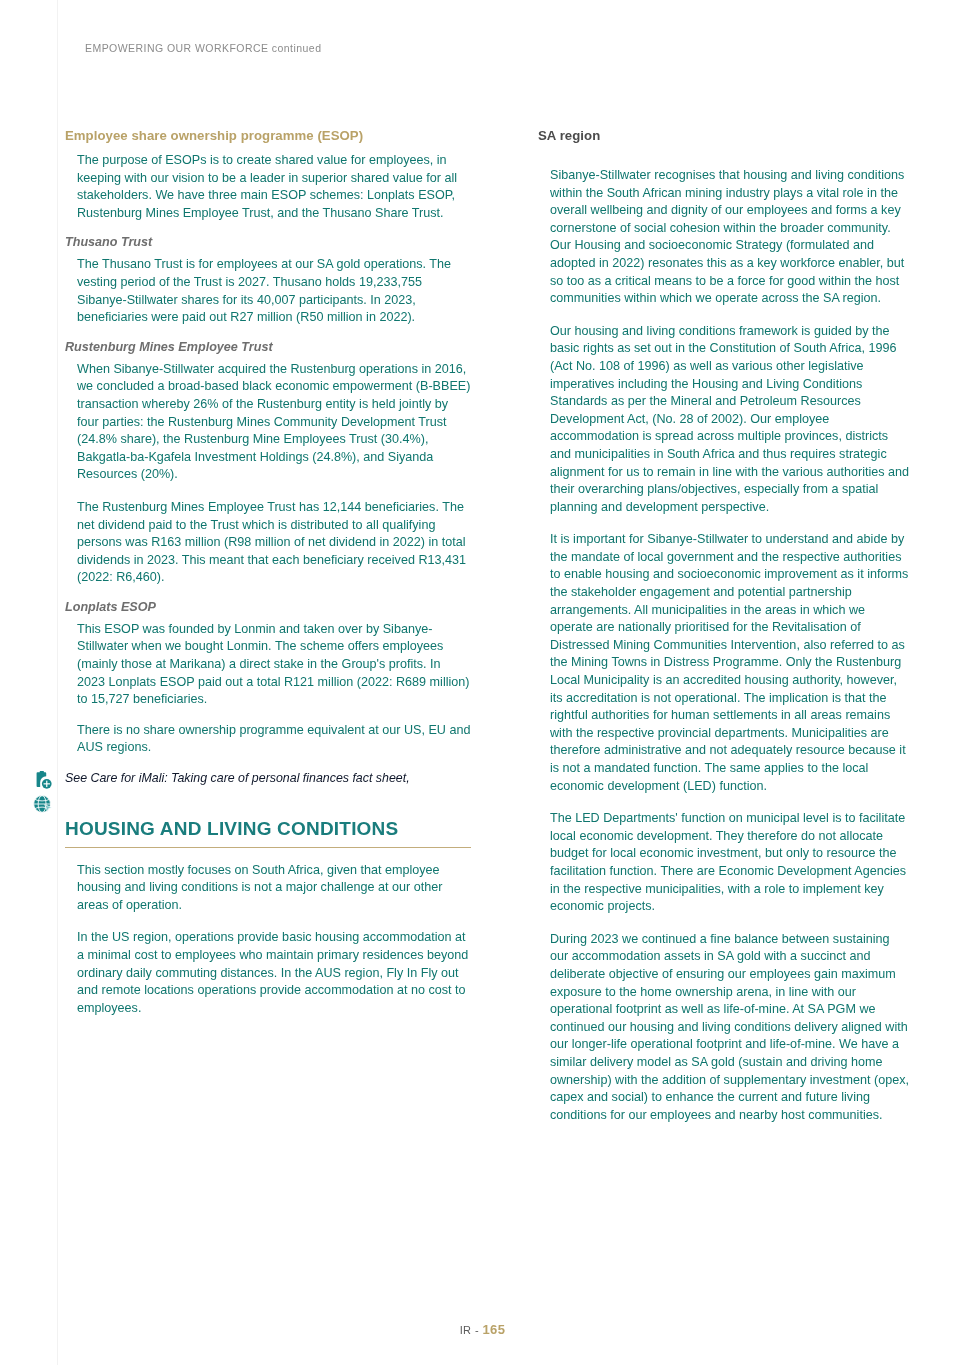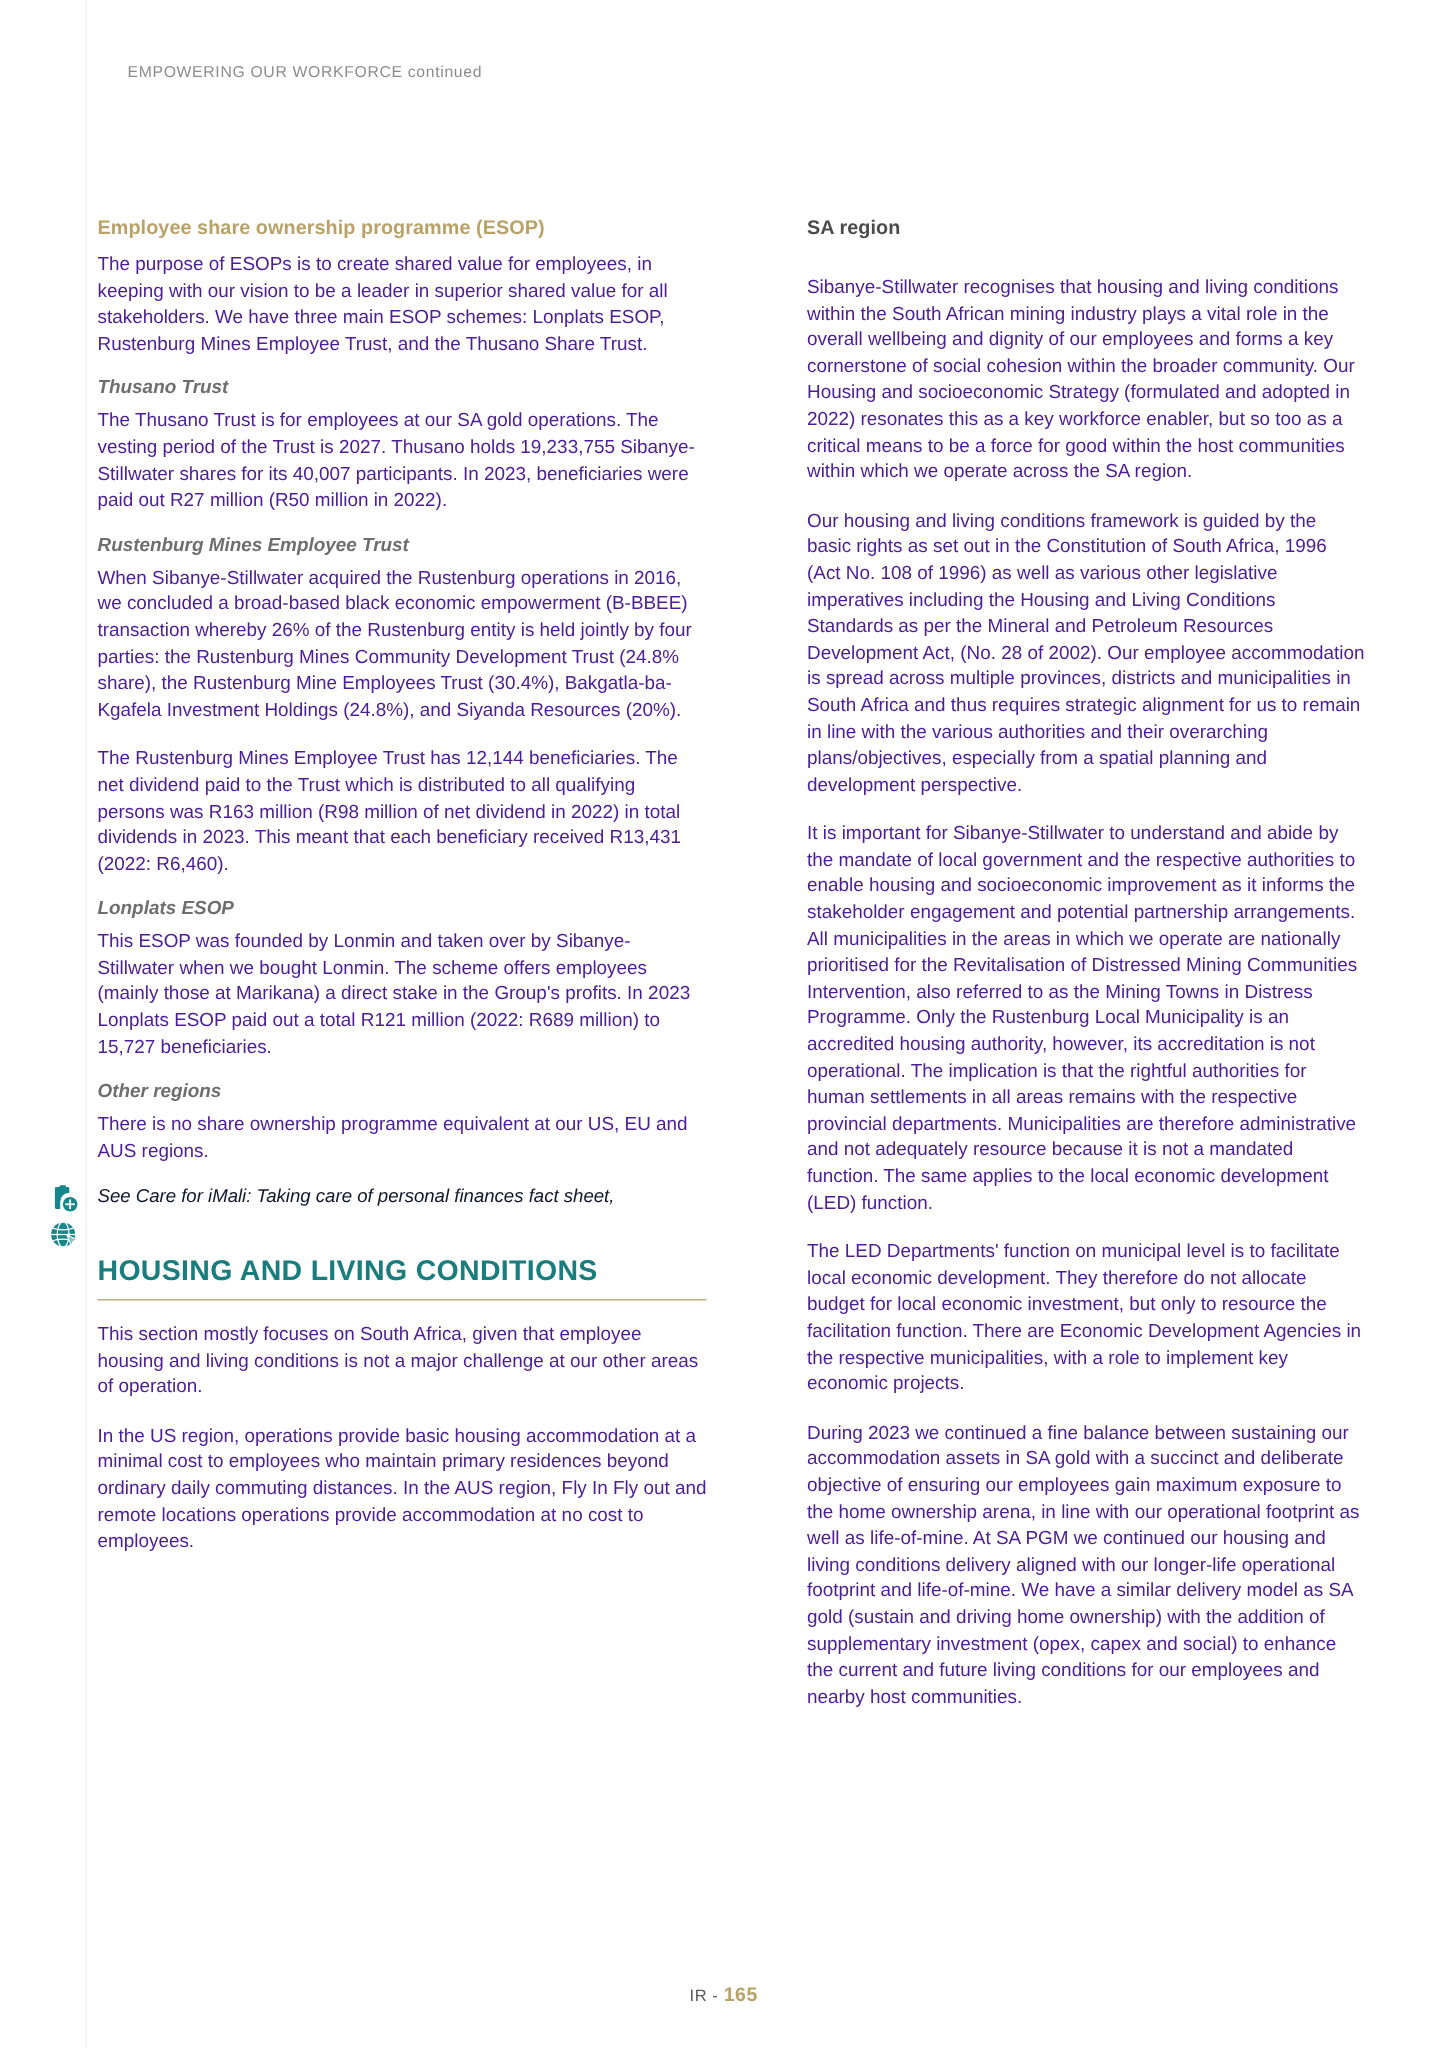"Employee share ownership programme" #columns { top: 144px -> 128px }
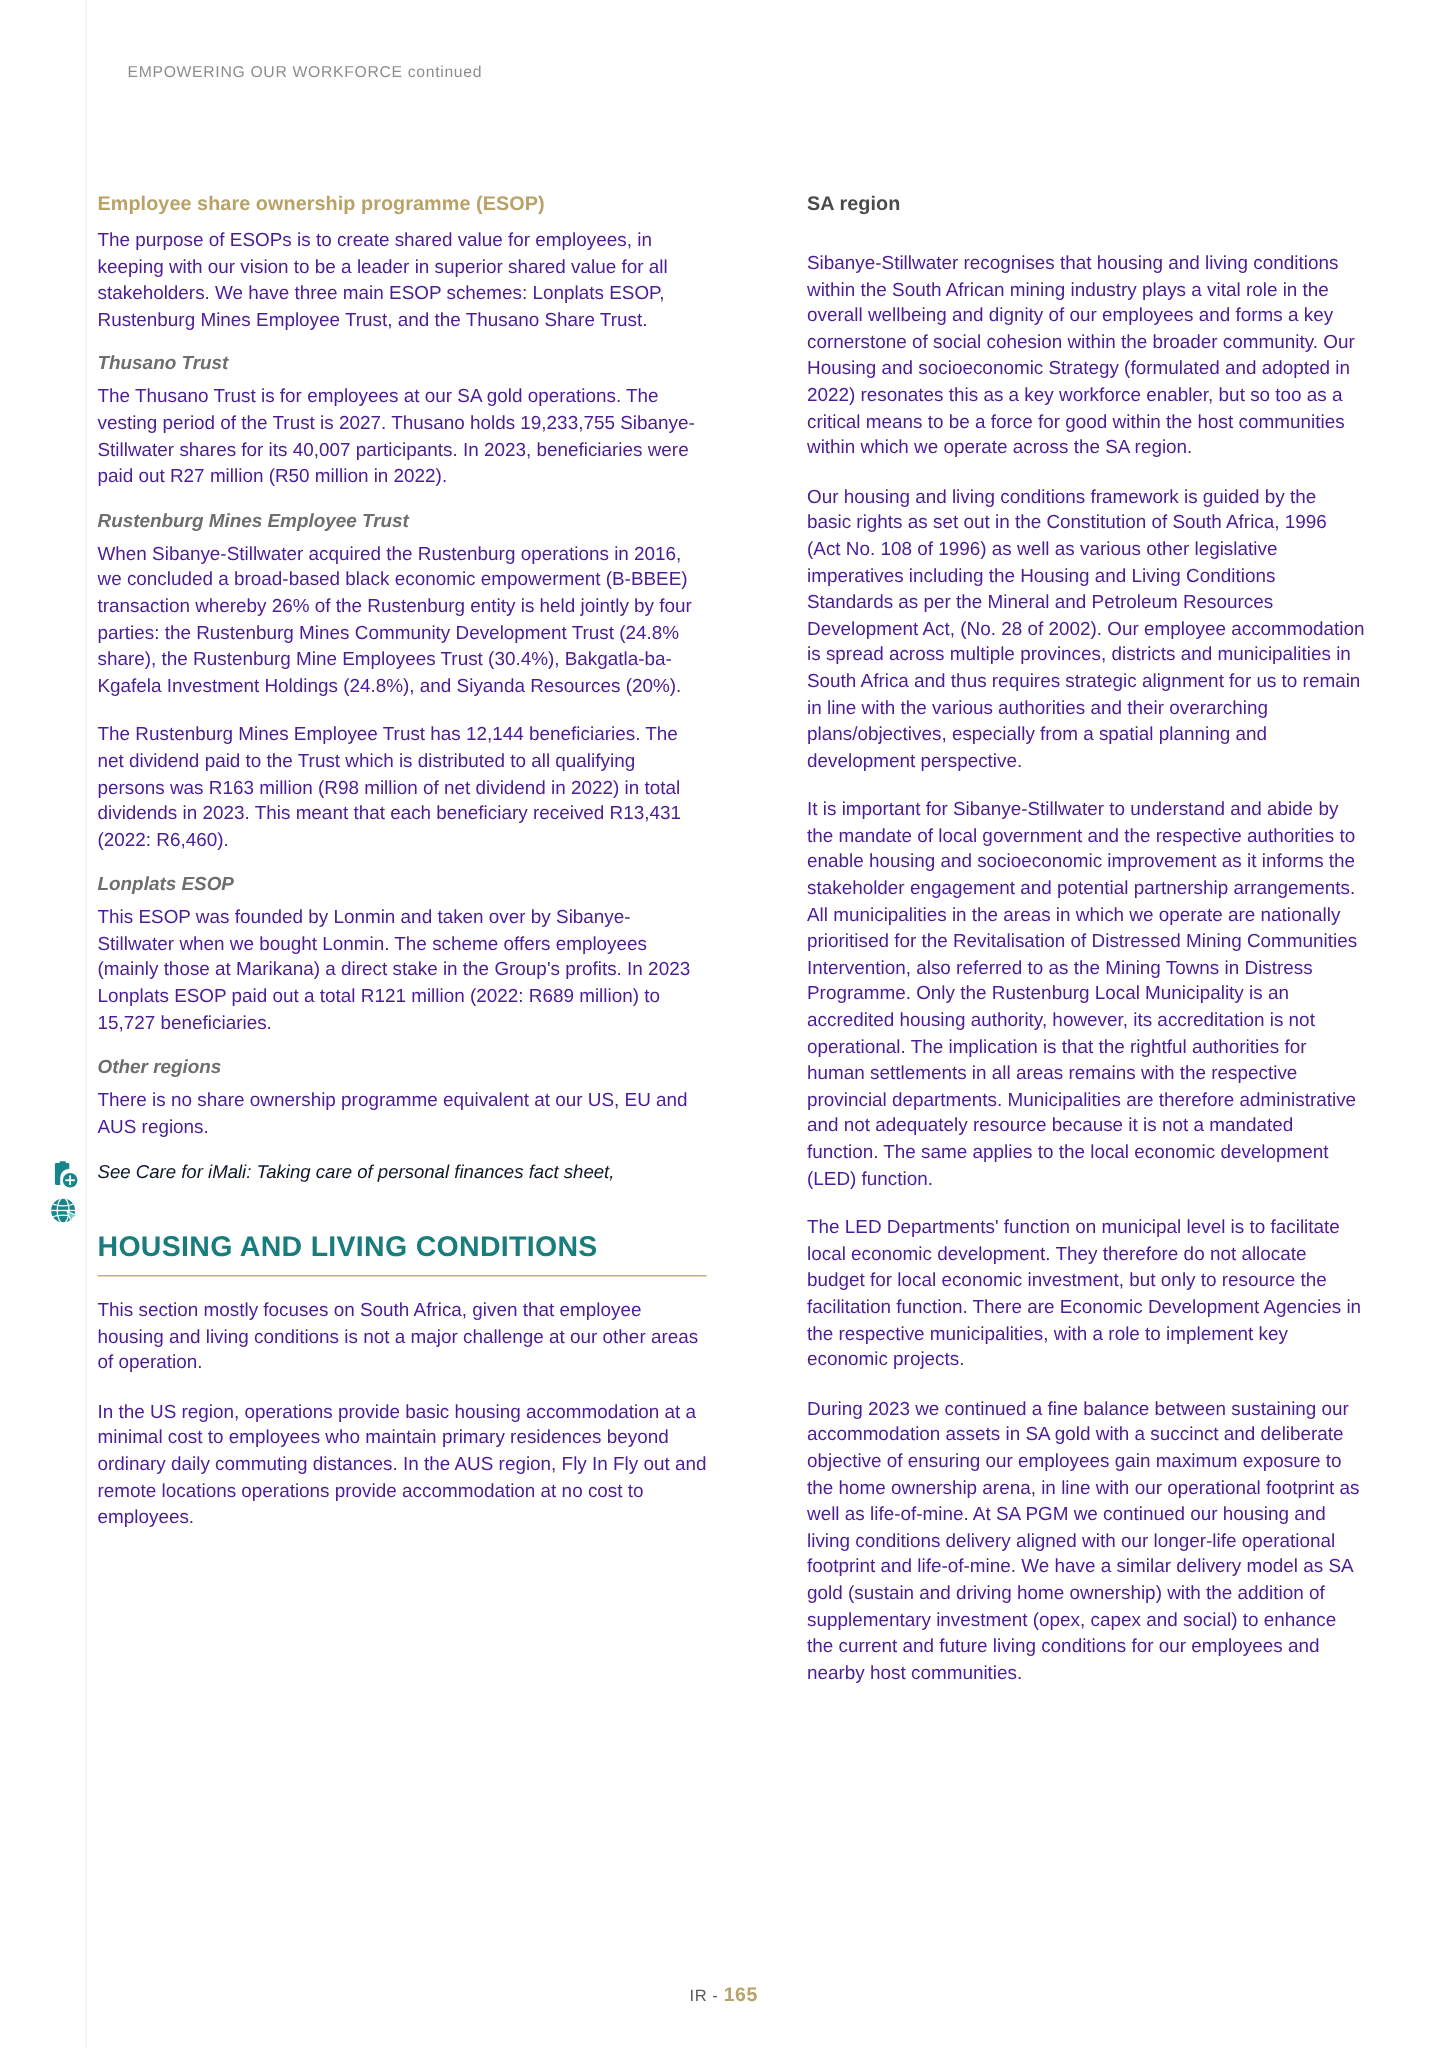"The purpose of ESOPs is" p.body { color: #4c1d95 -> #0f766e; margin: 0 0 15px 0 -> 0 0 15px 12px }
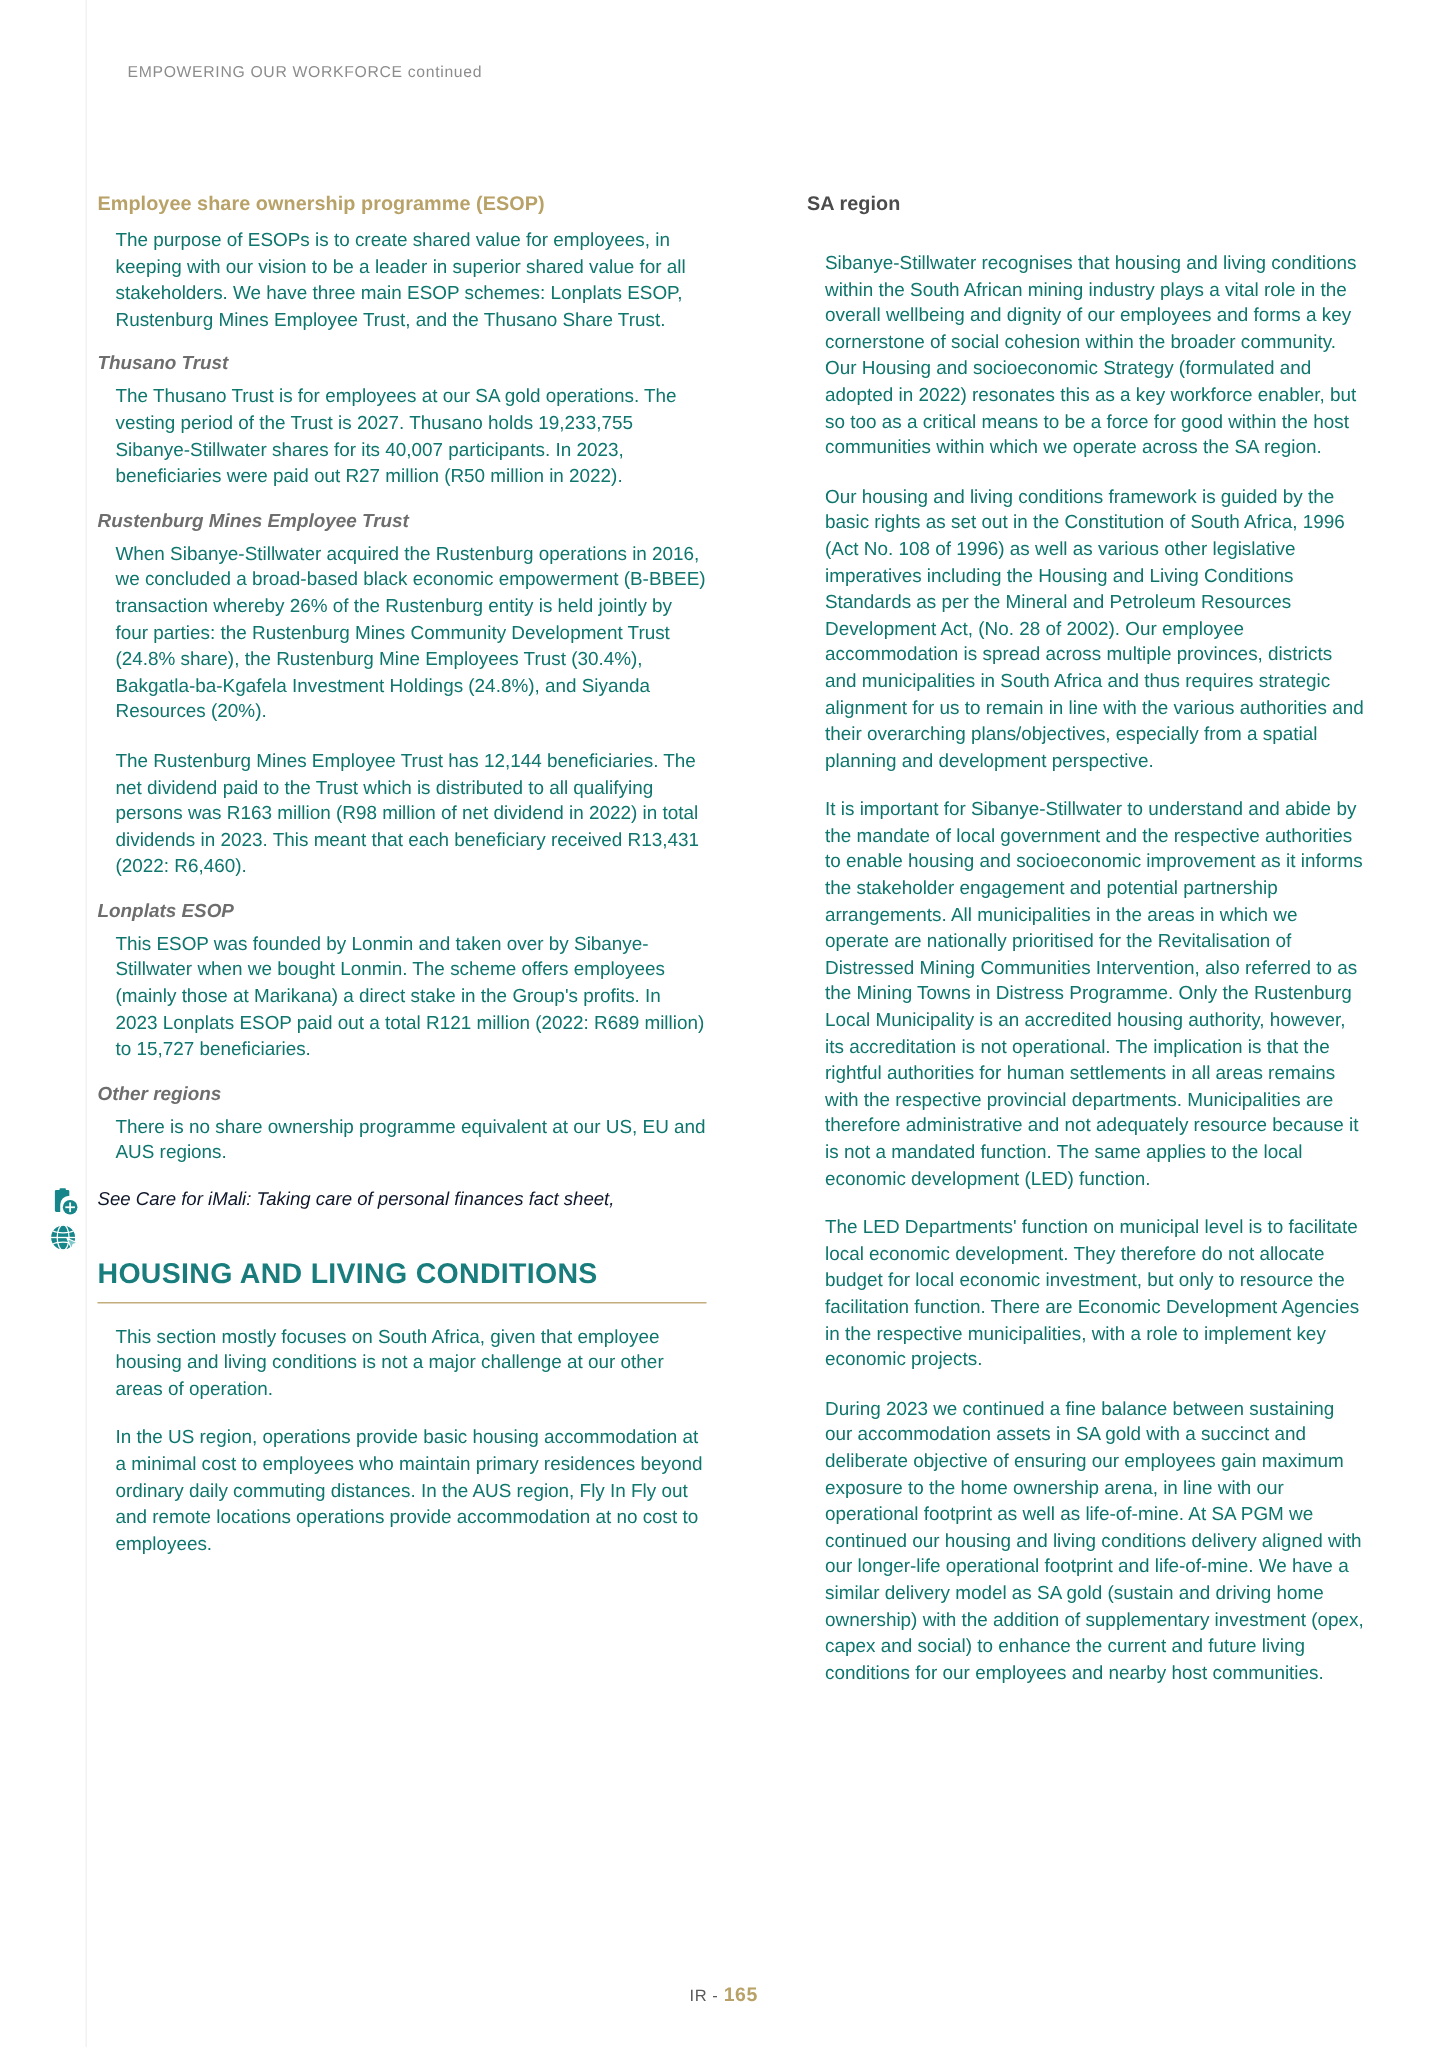"Other regions" h4.subhead { html: <h4>Other regions</h4> -> none }
